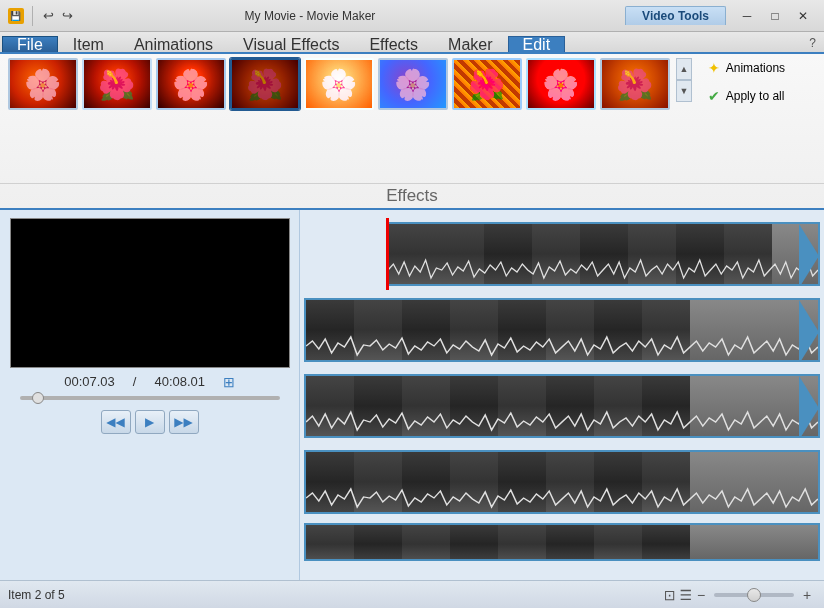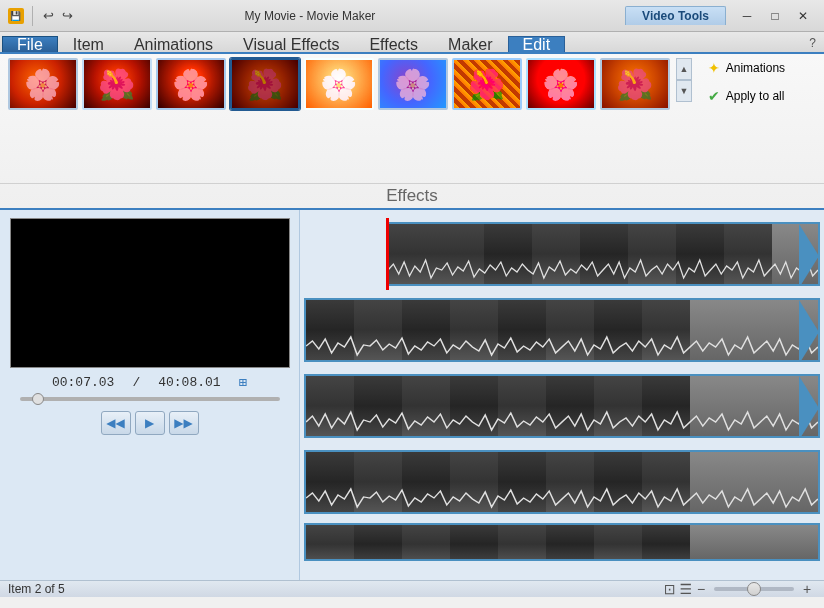"00:07.03" .time-display { align-items: center -> none; font-family: Liberation Mono, monospace -> none }
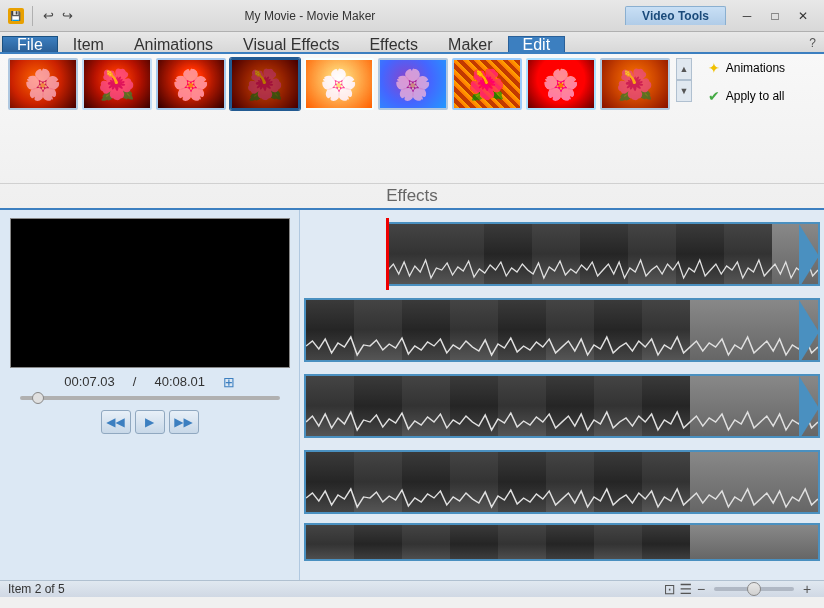"Item 2 of 5" .statusbar { height: 17px -> 28px }
